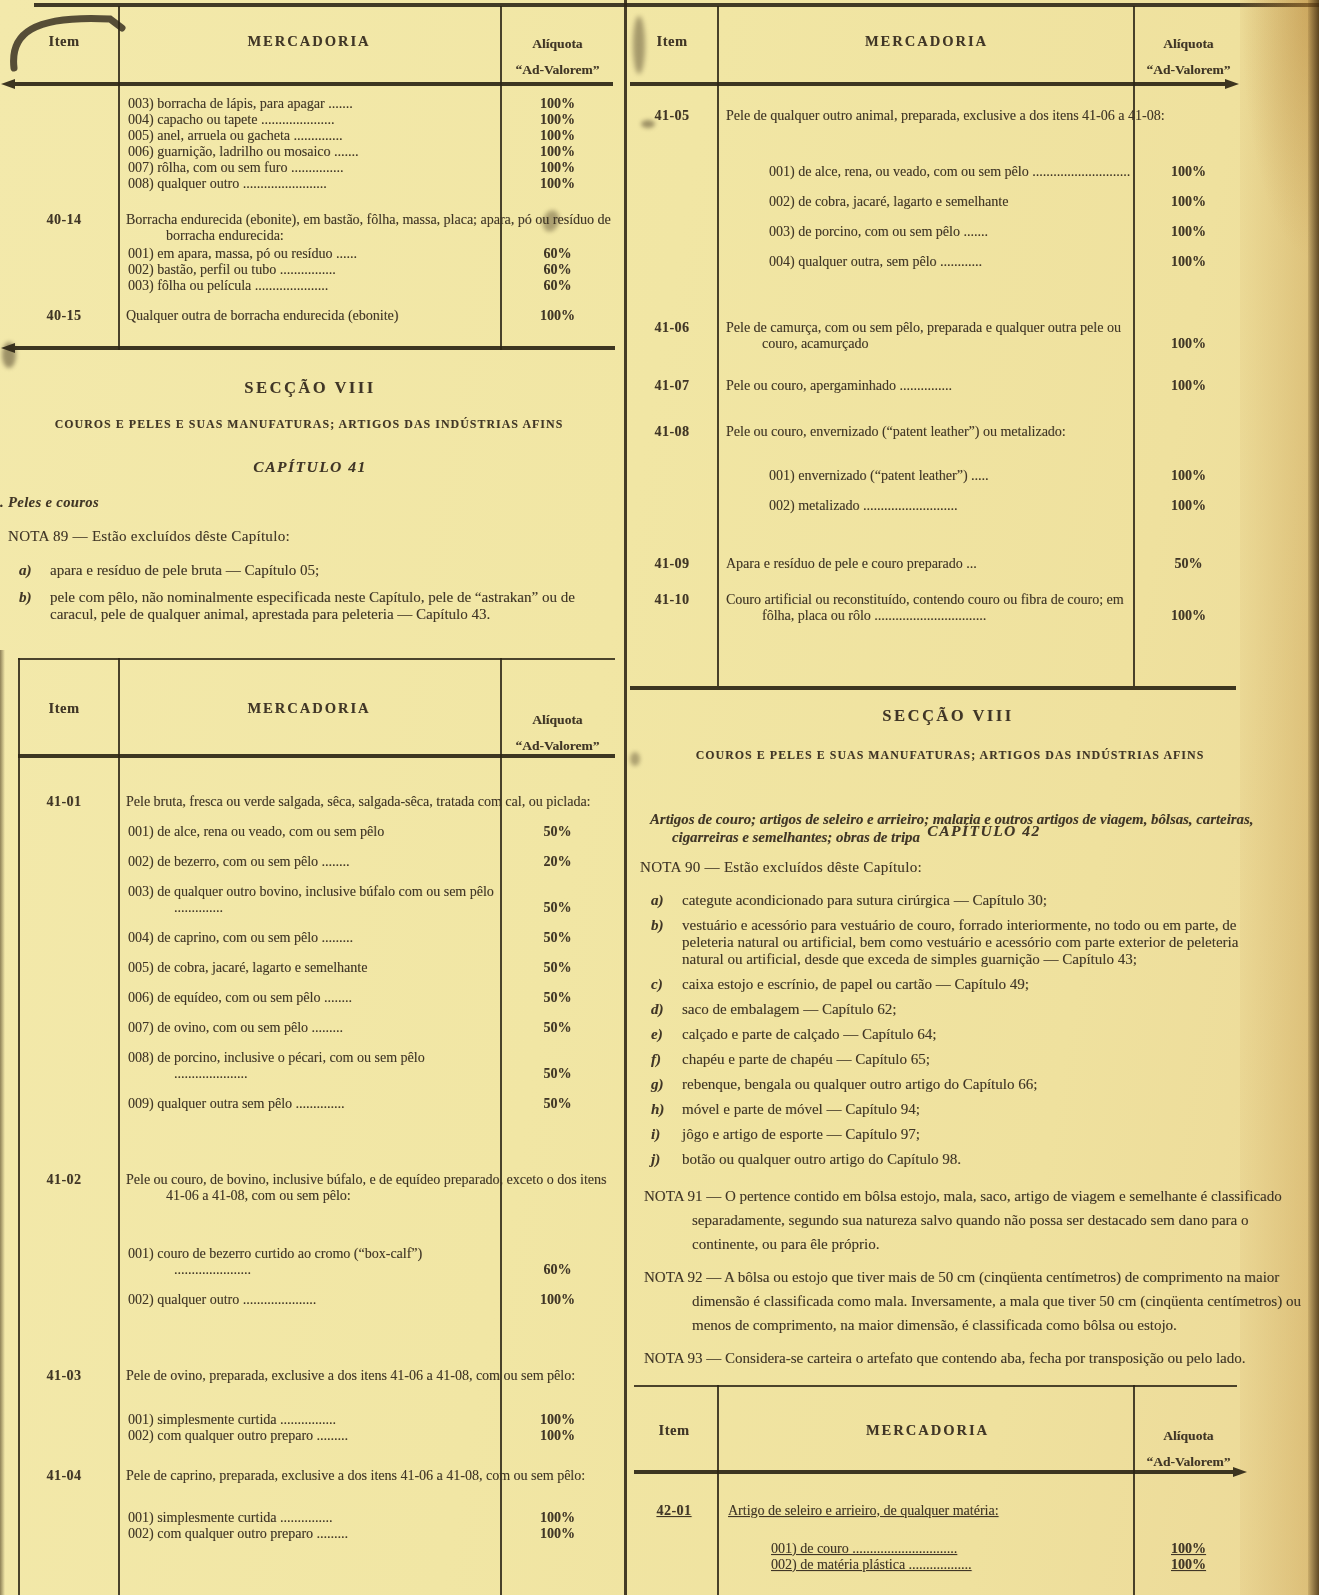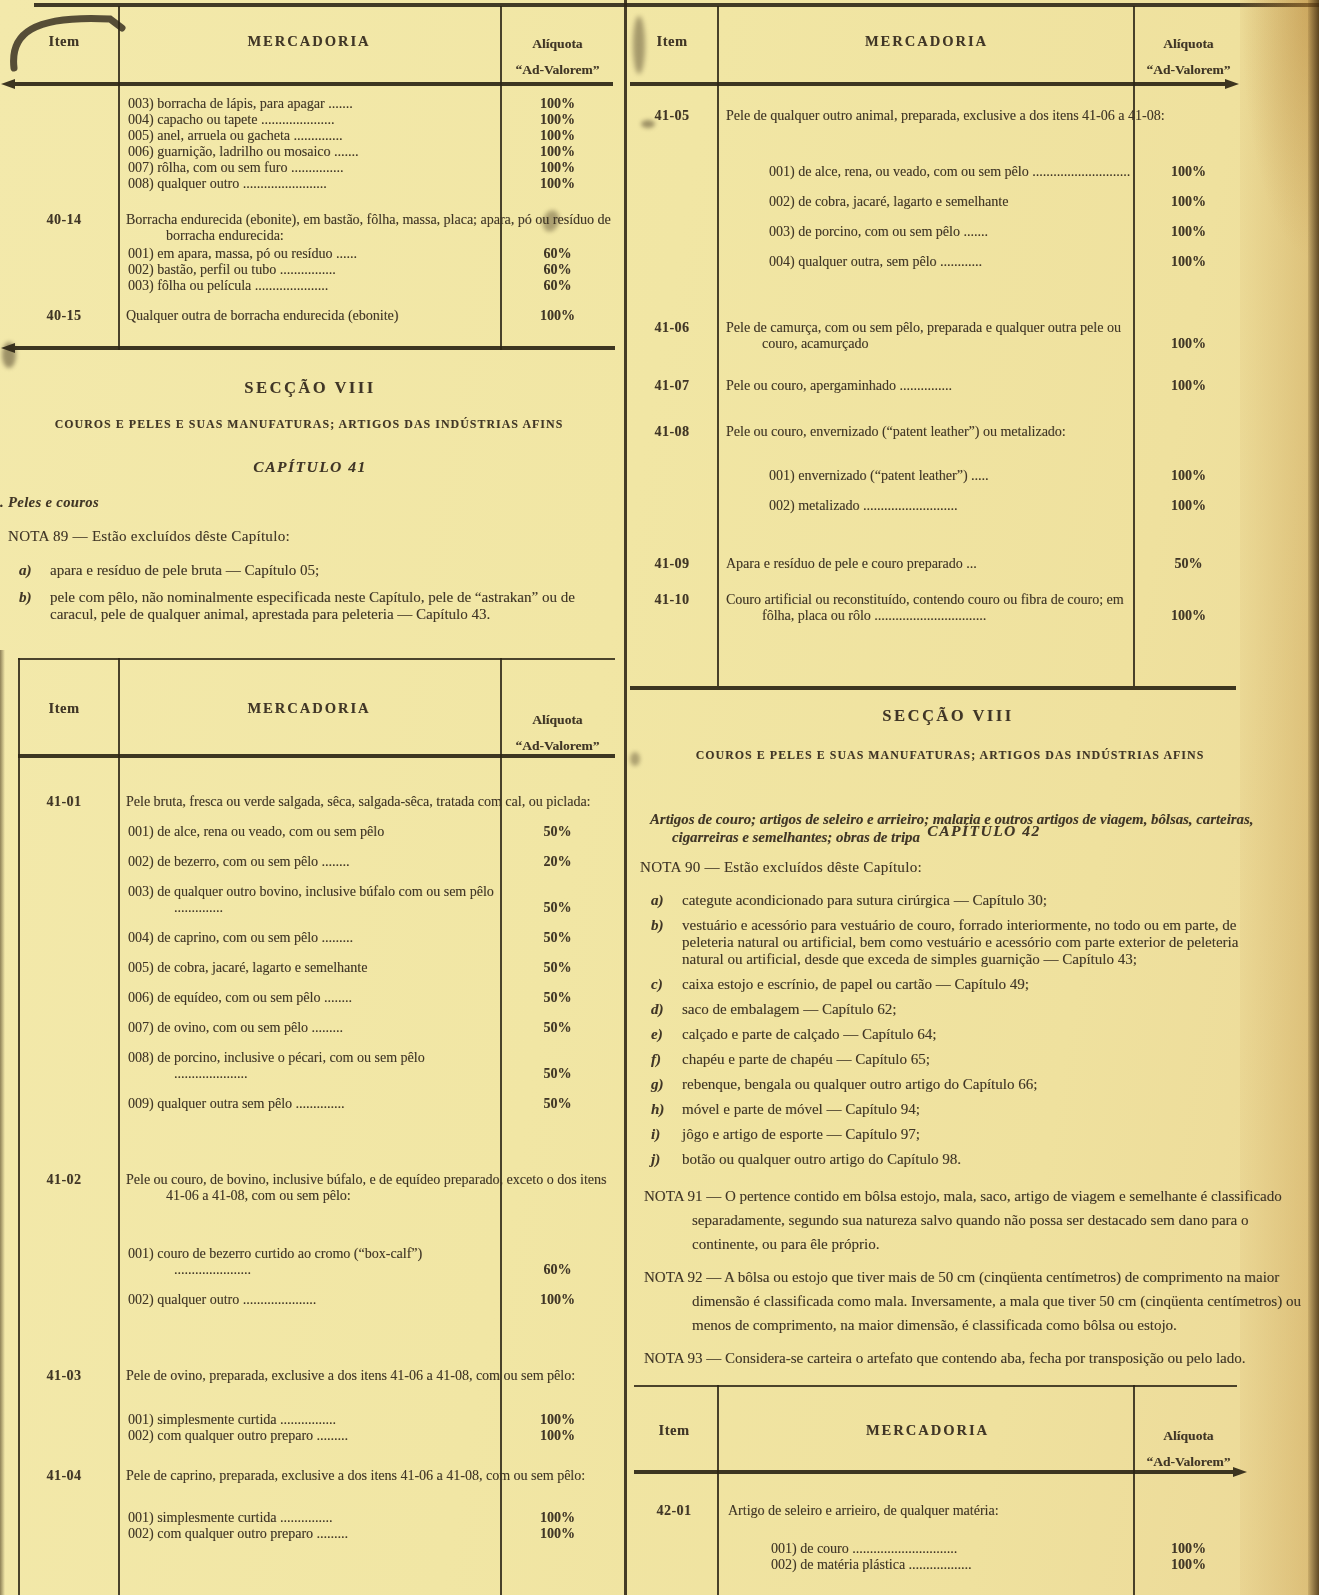"42-01" #t4 .b1 { text-decoration: none -> underline }
